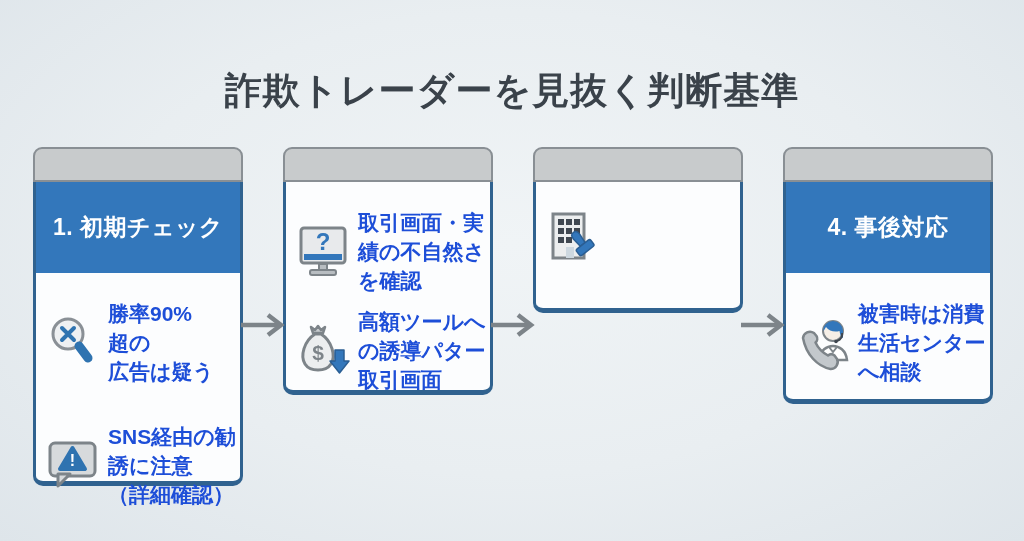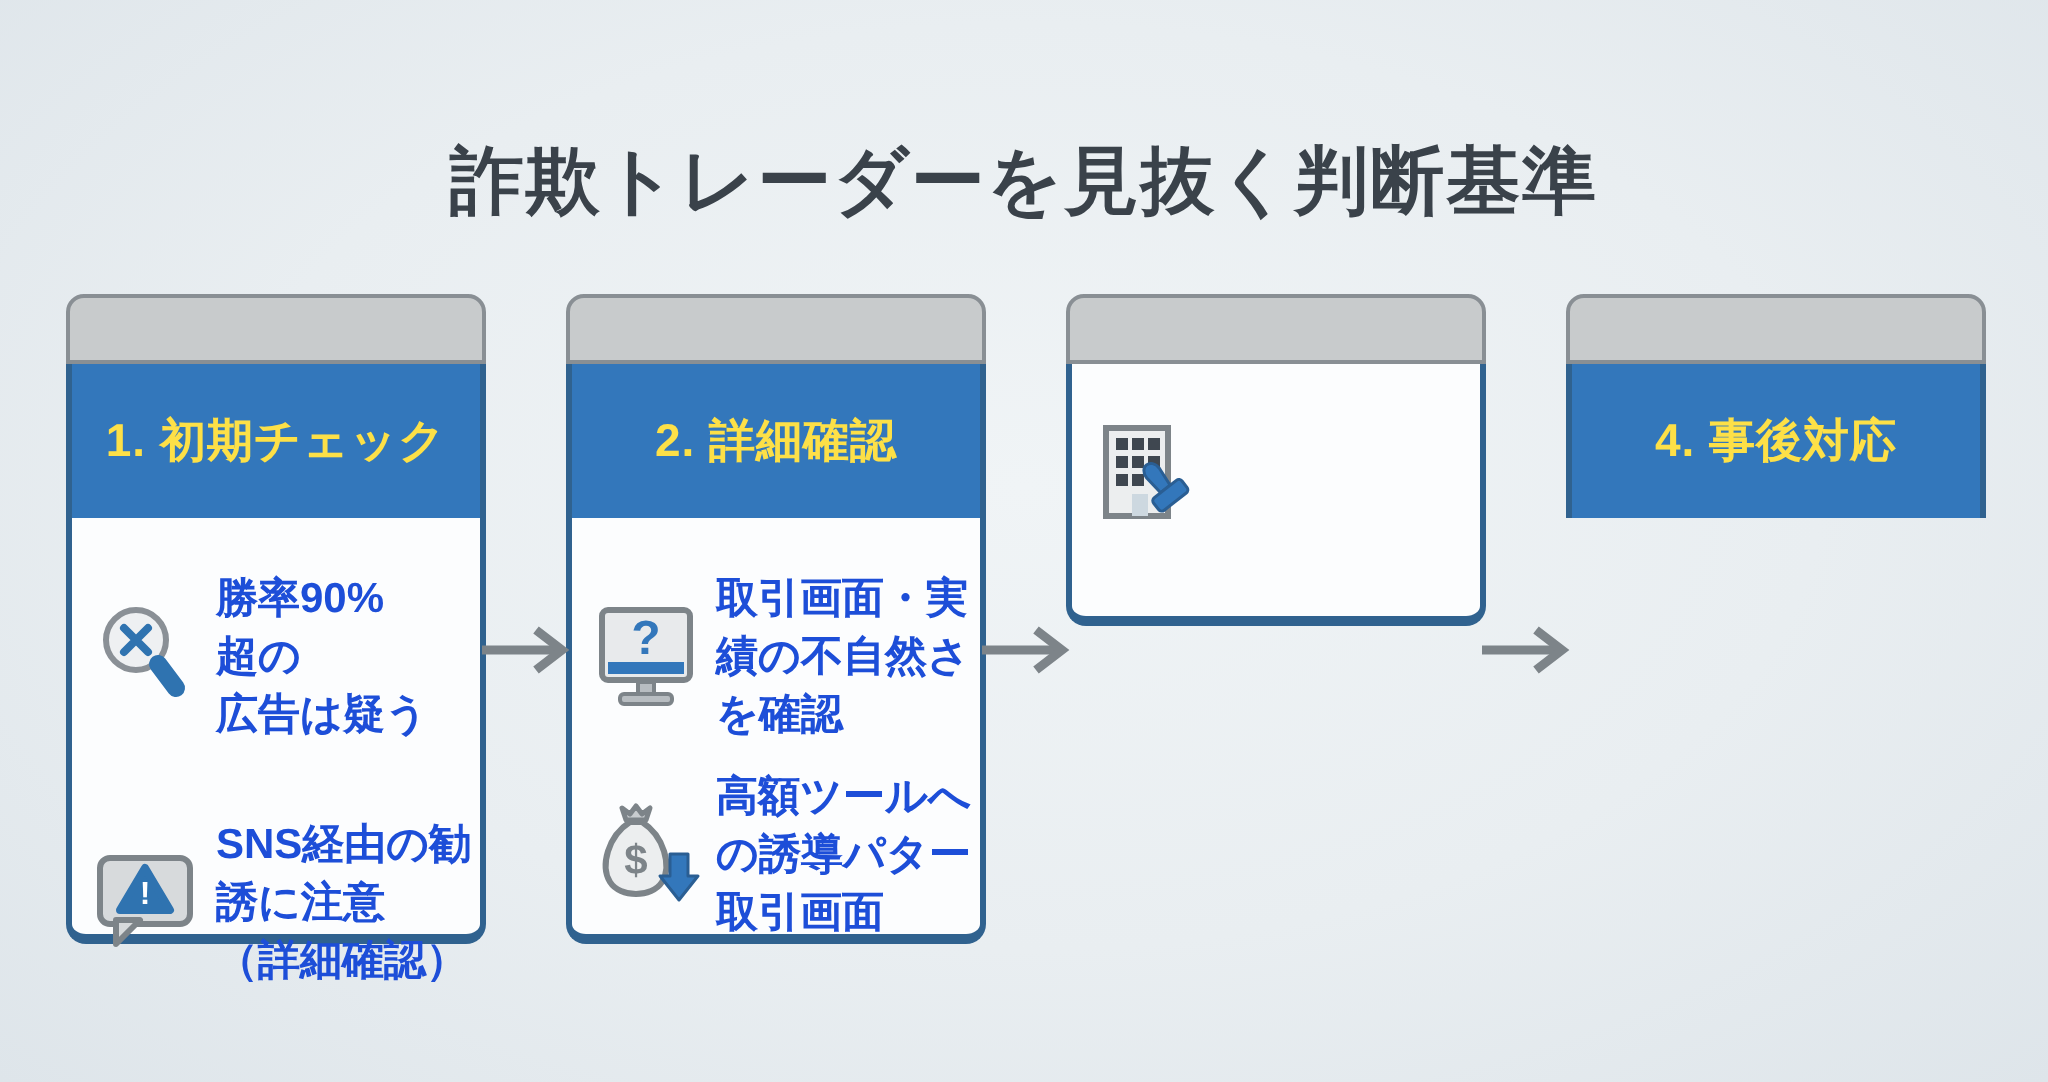"1. 初期チェック" .card-header { color: #fde047 -> #ffffff; height: 77px -> 91px }
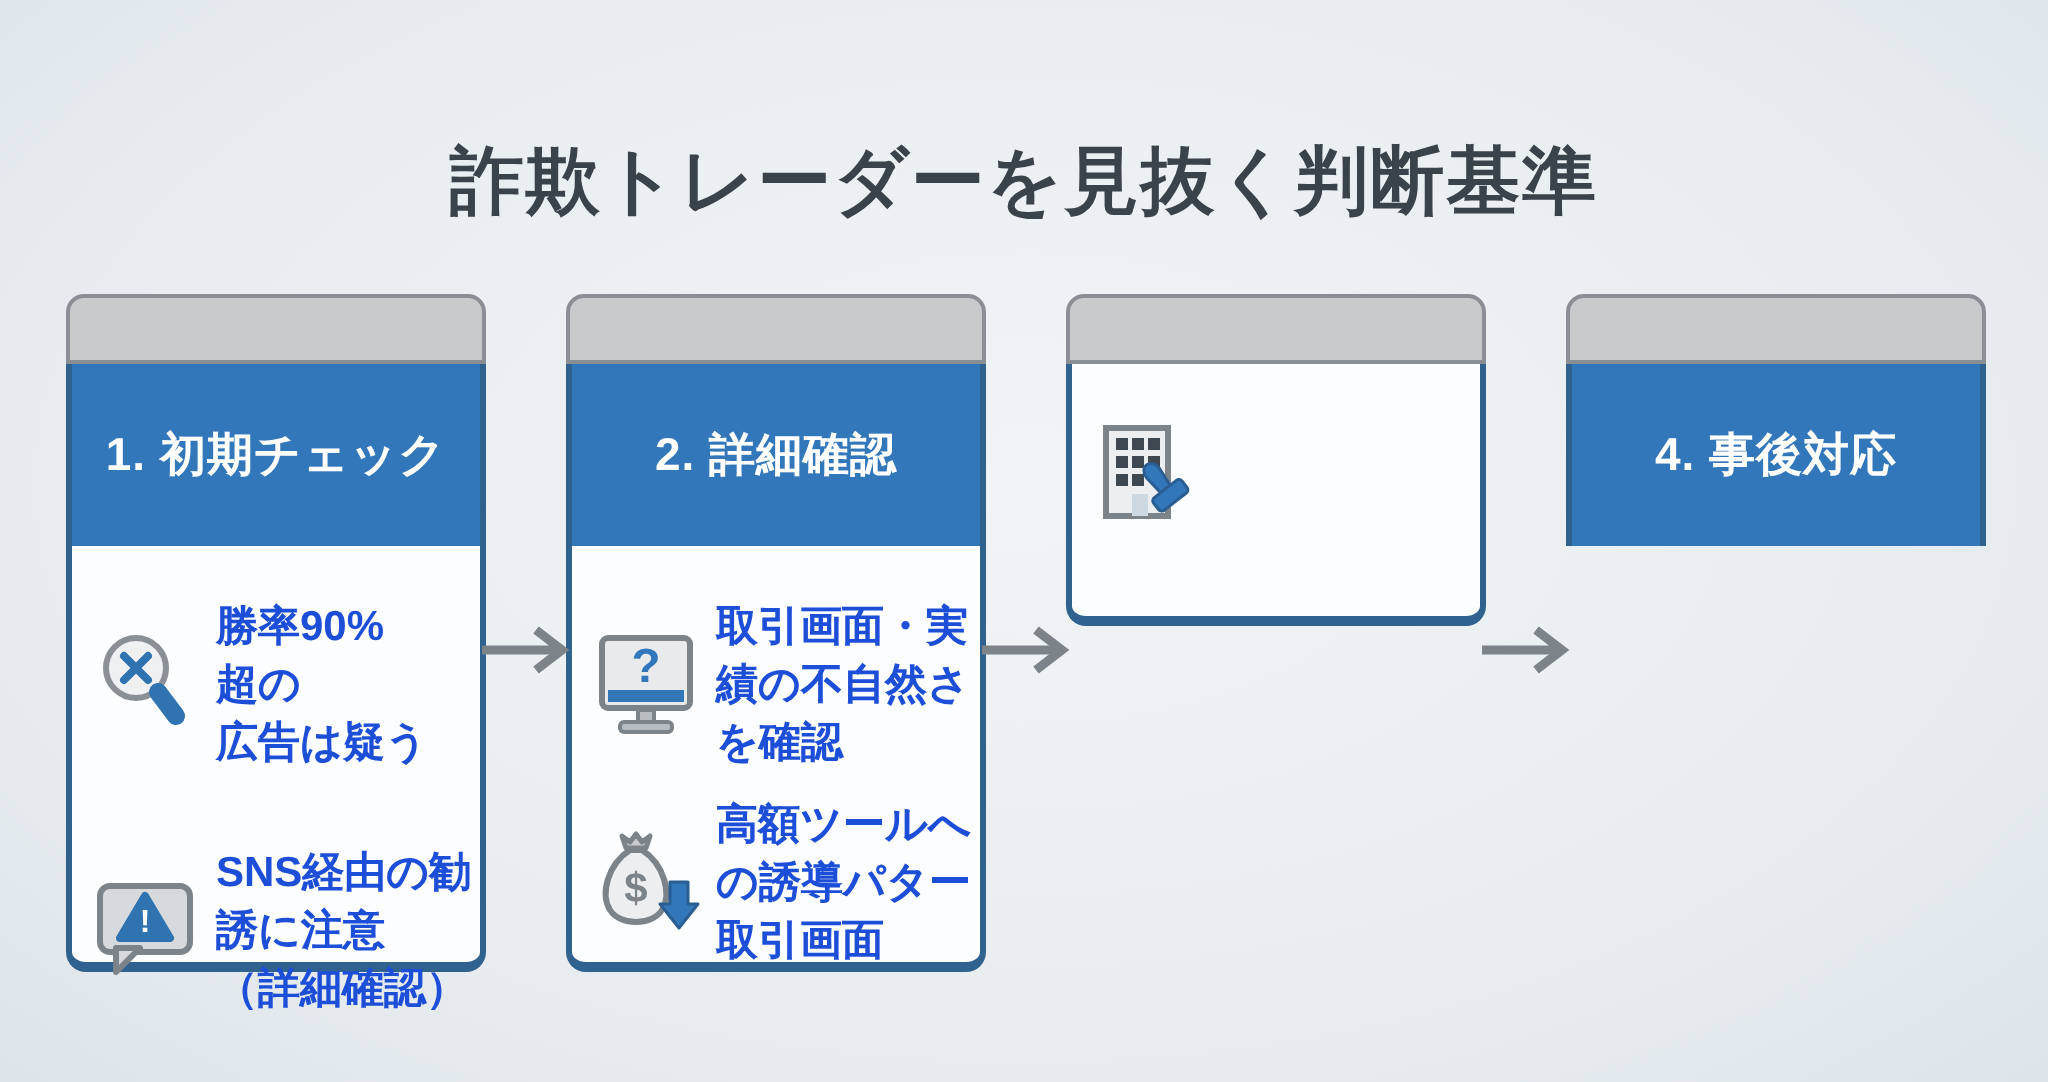"2. 詳細確認" div.card-header { html: <div> <span>2. 詳細確認</span> </div> -> none }
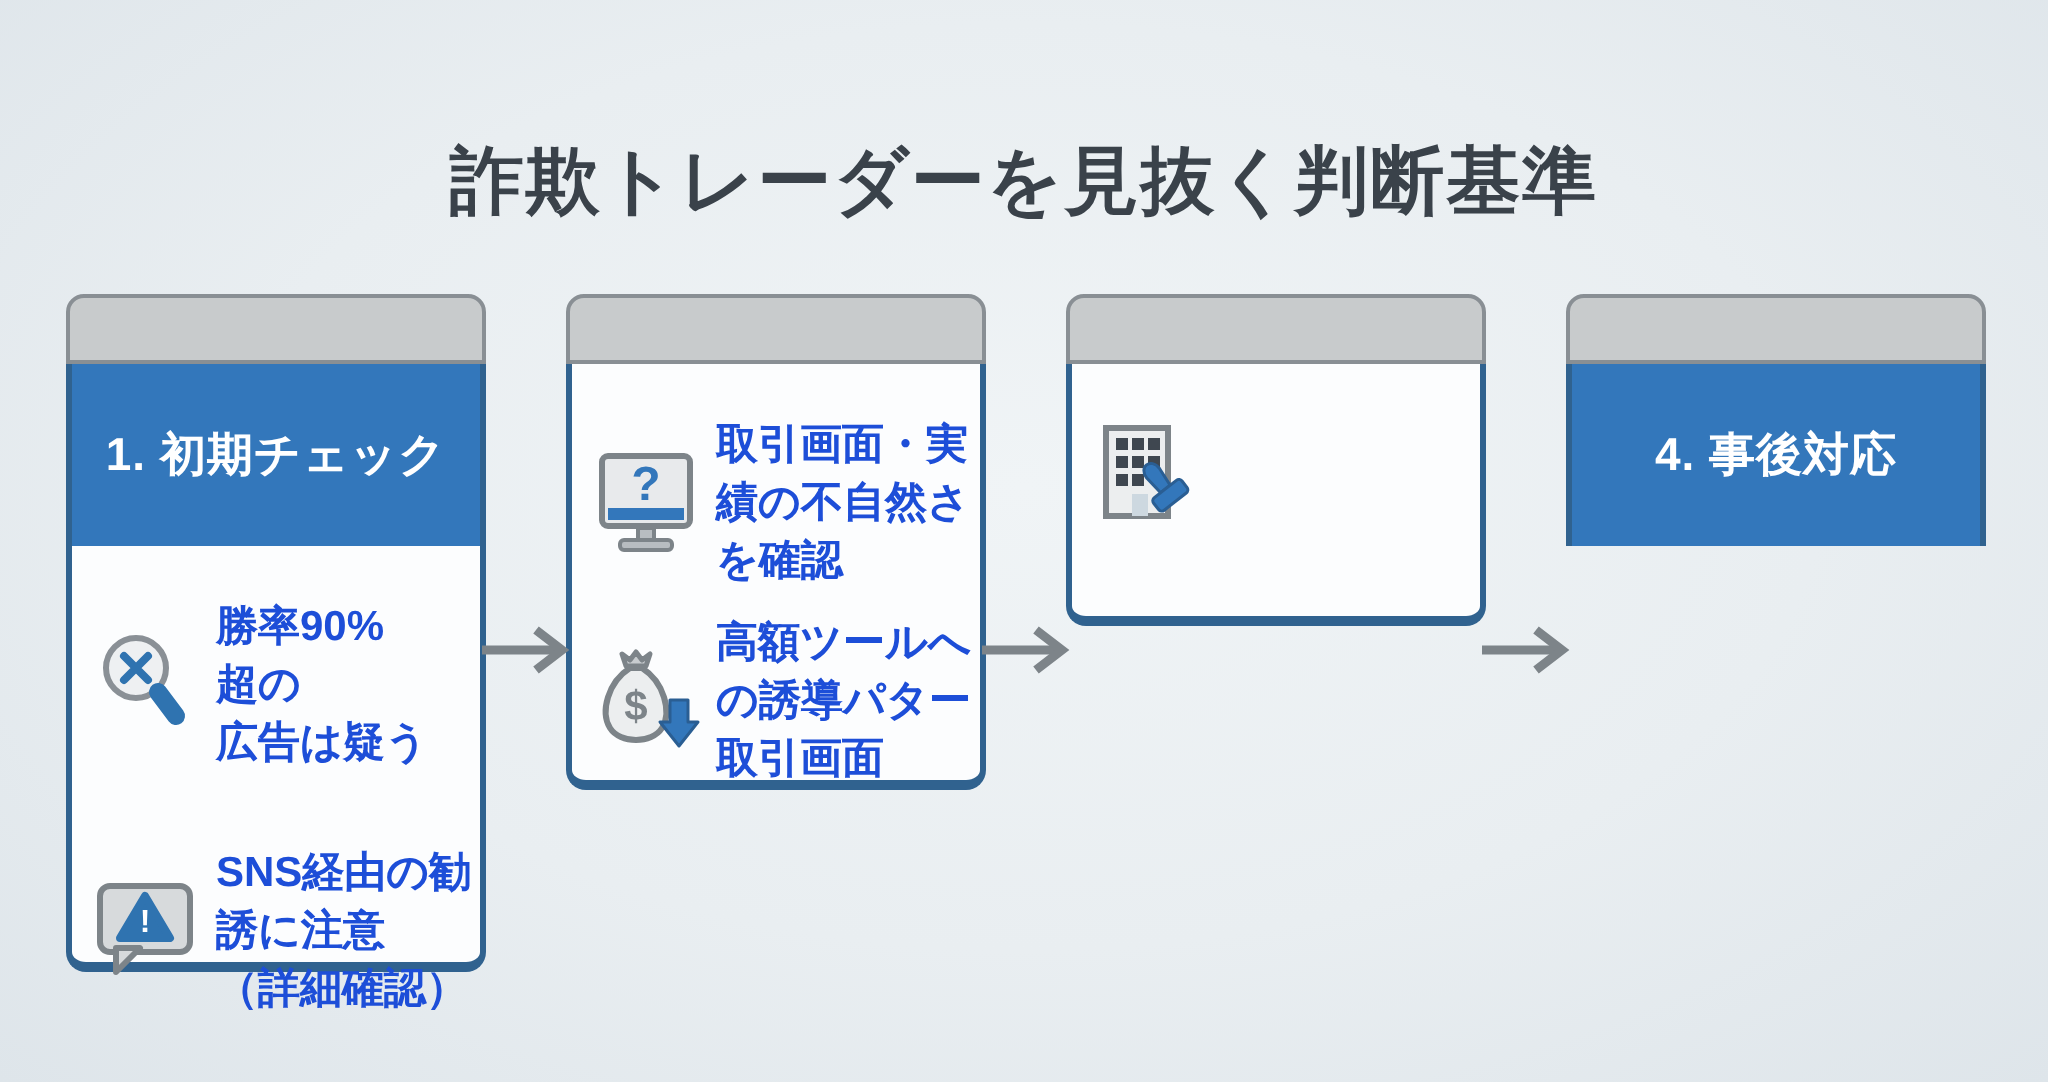"被害時は消費" div.card-body { html: none -> <div> <div> <span> <svg> <circle></circle> <path></path> <path></path> <circle></circle> <path></path> <path></path> <path></path> </svg> </span> <div>被害時は消費 生活センター へ相談</div> </div> </div> }
